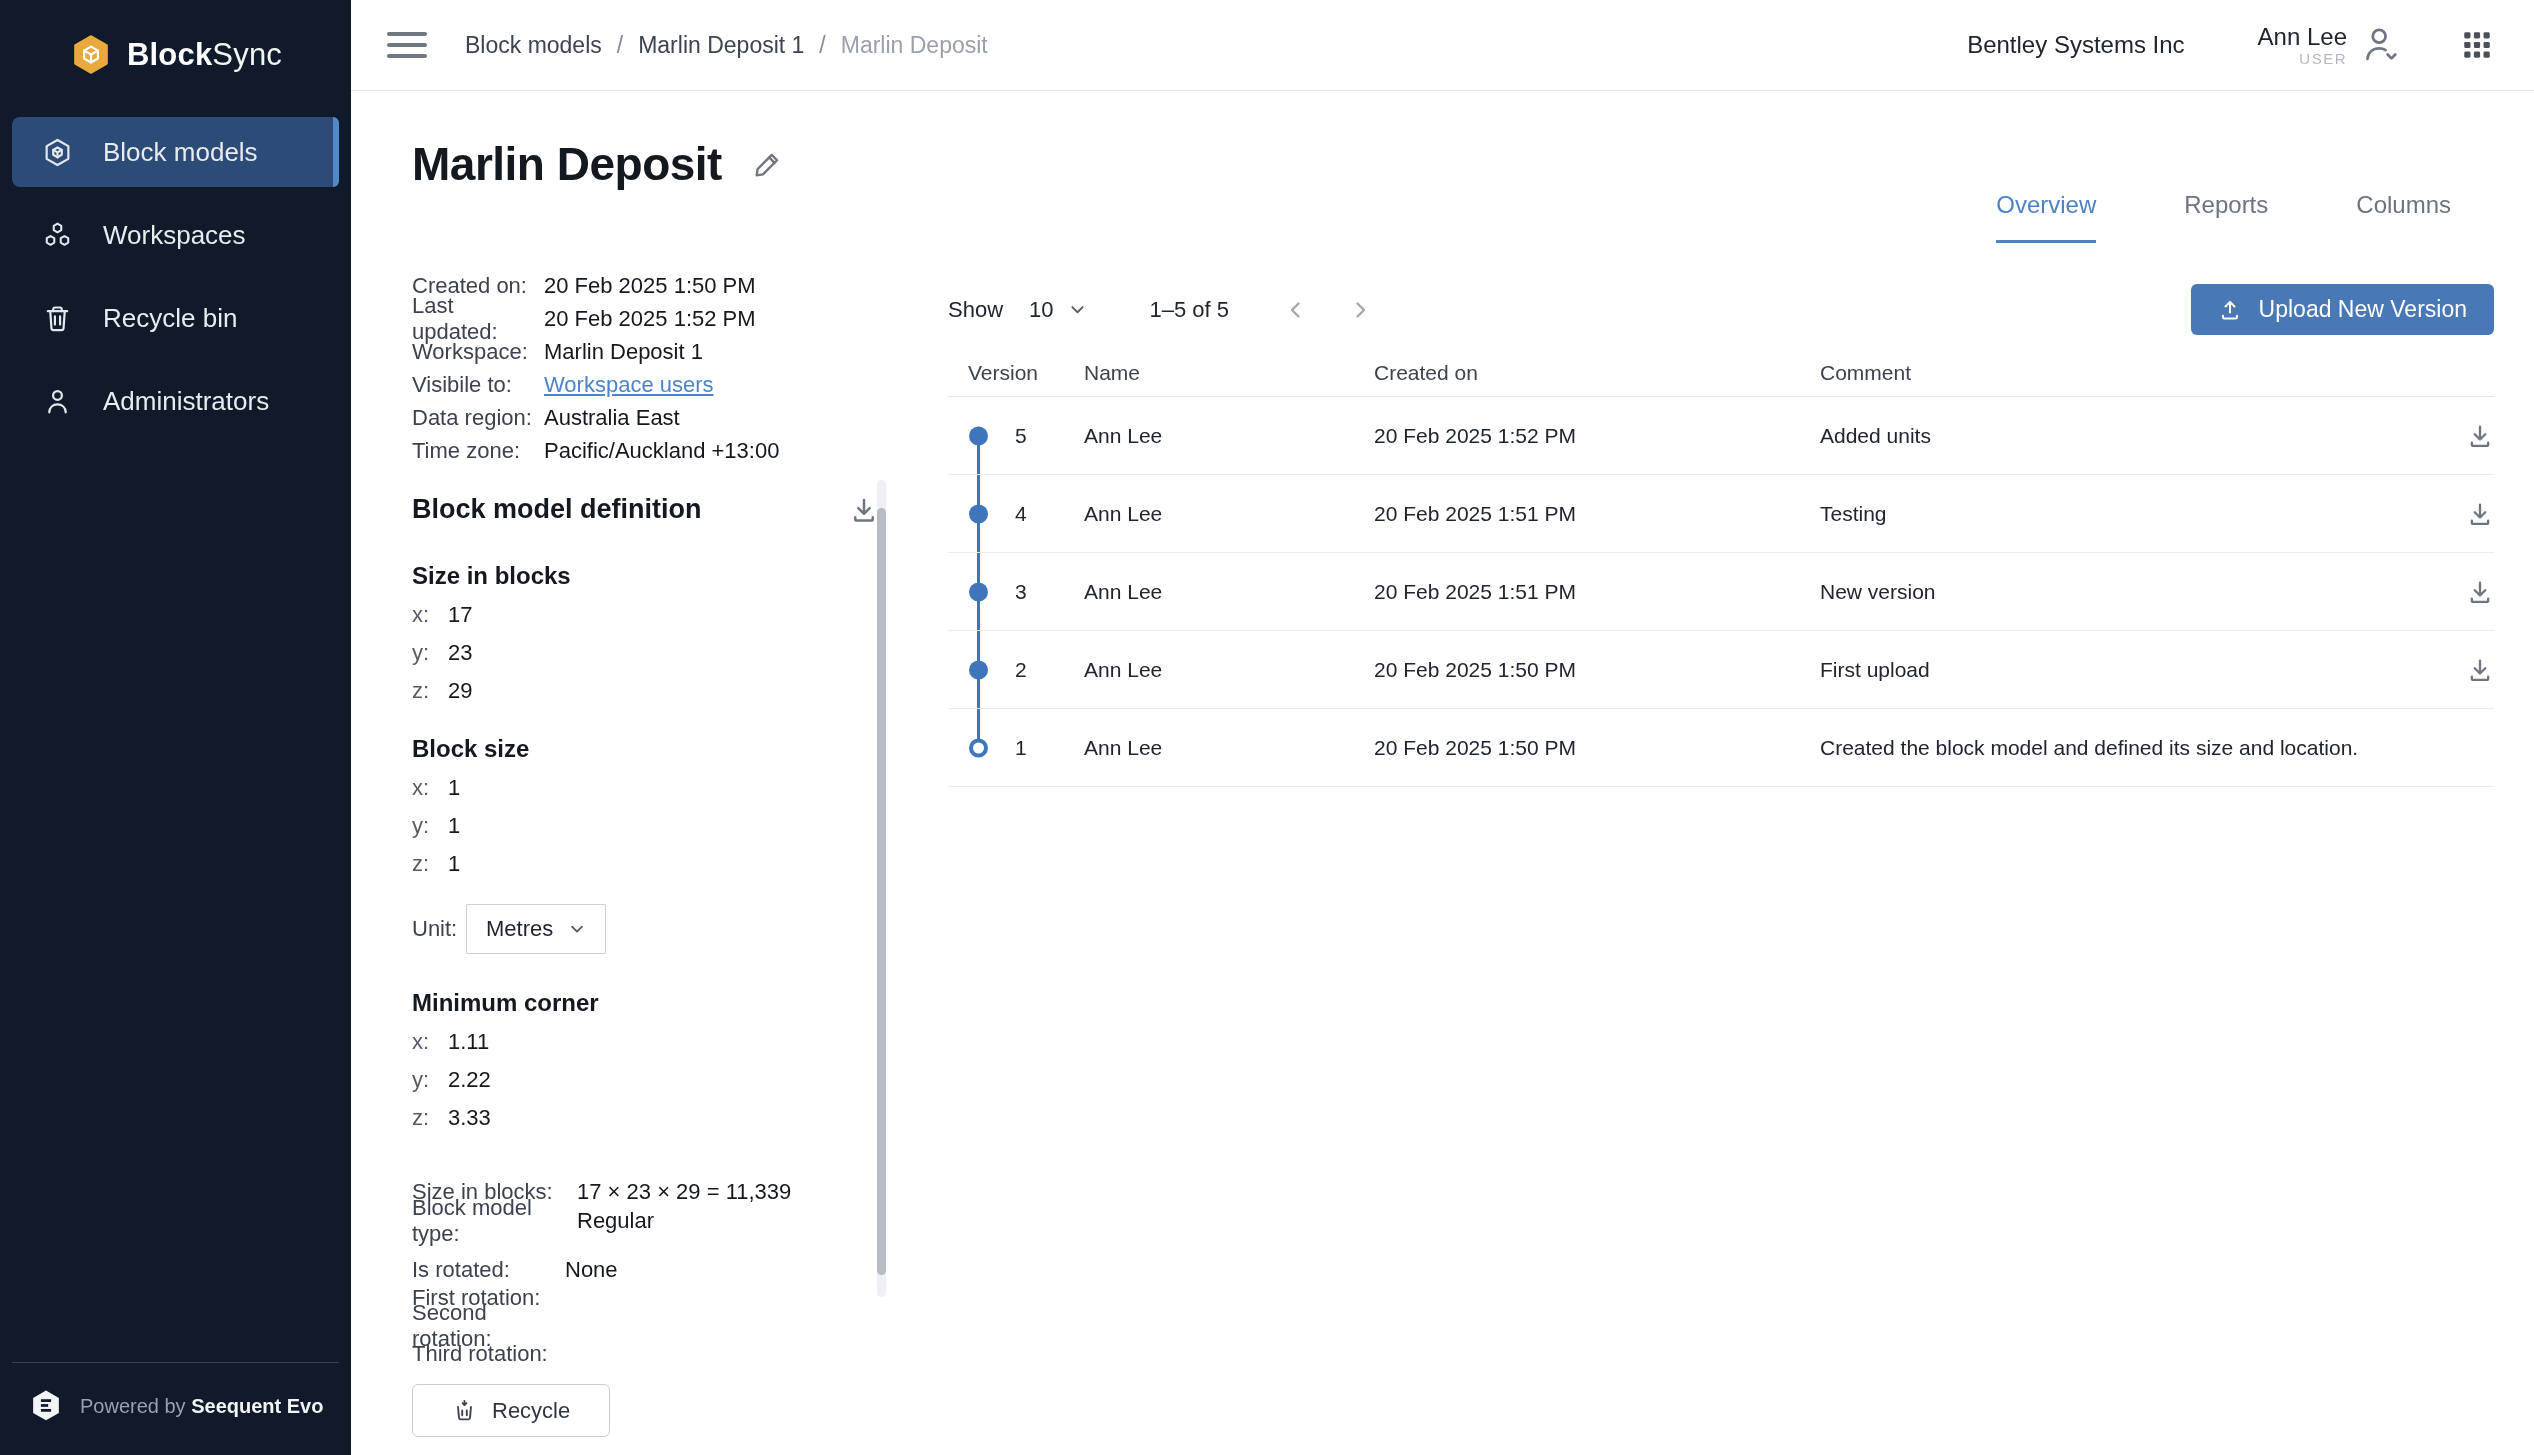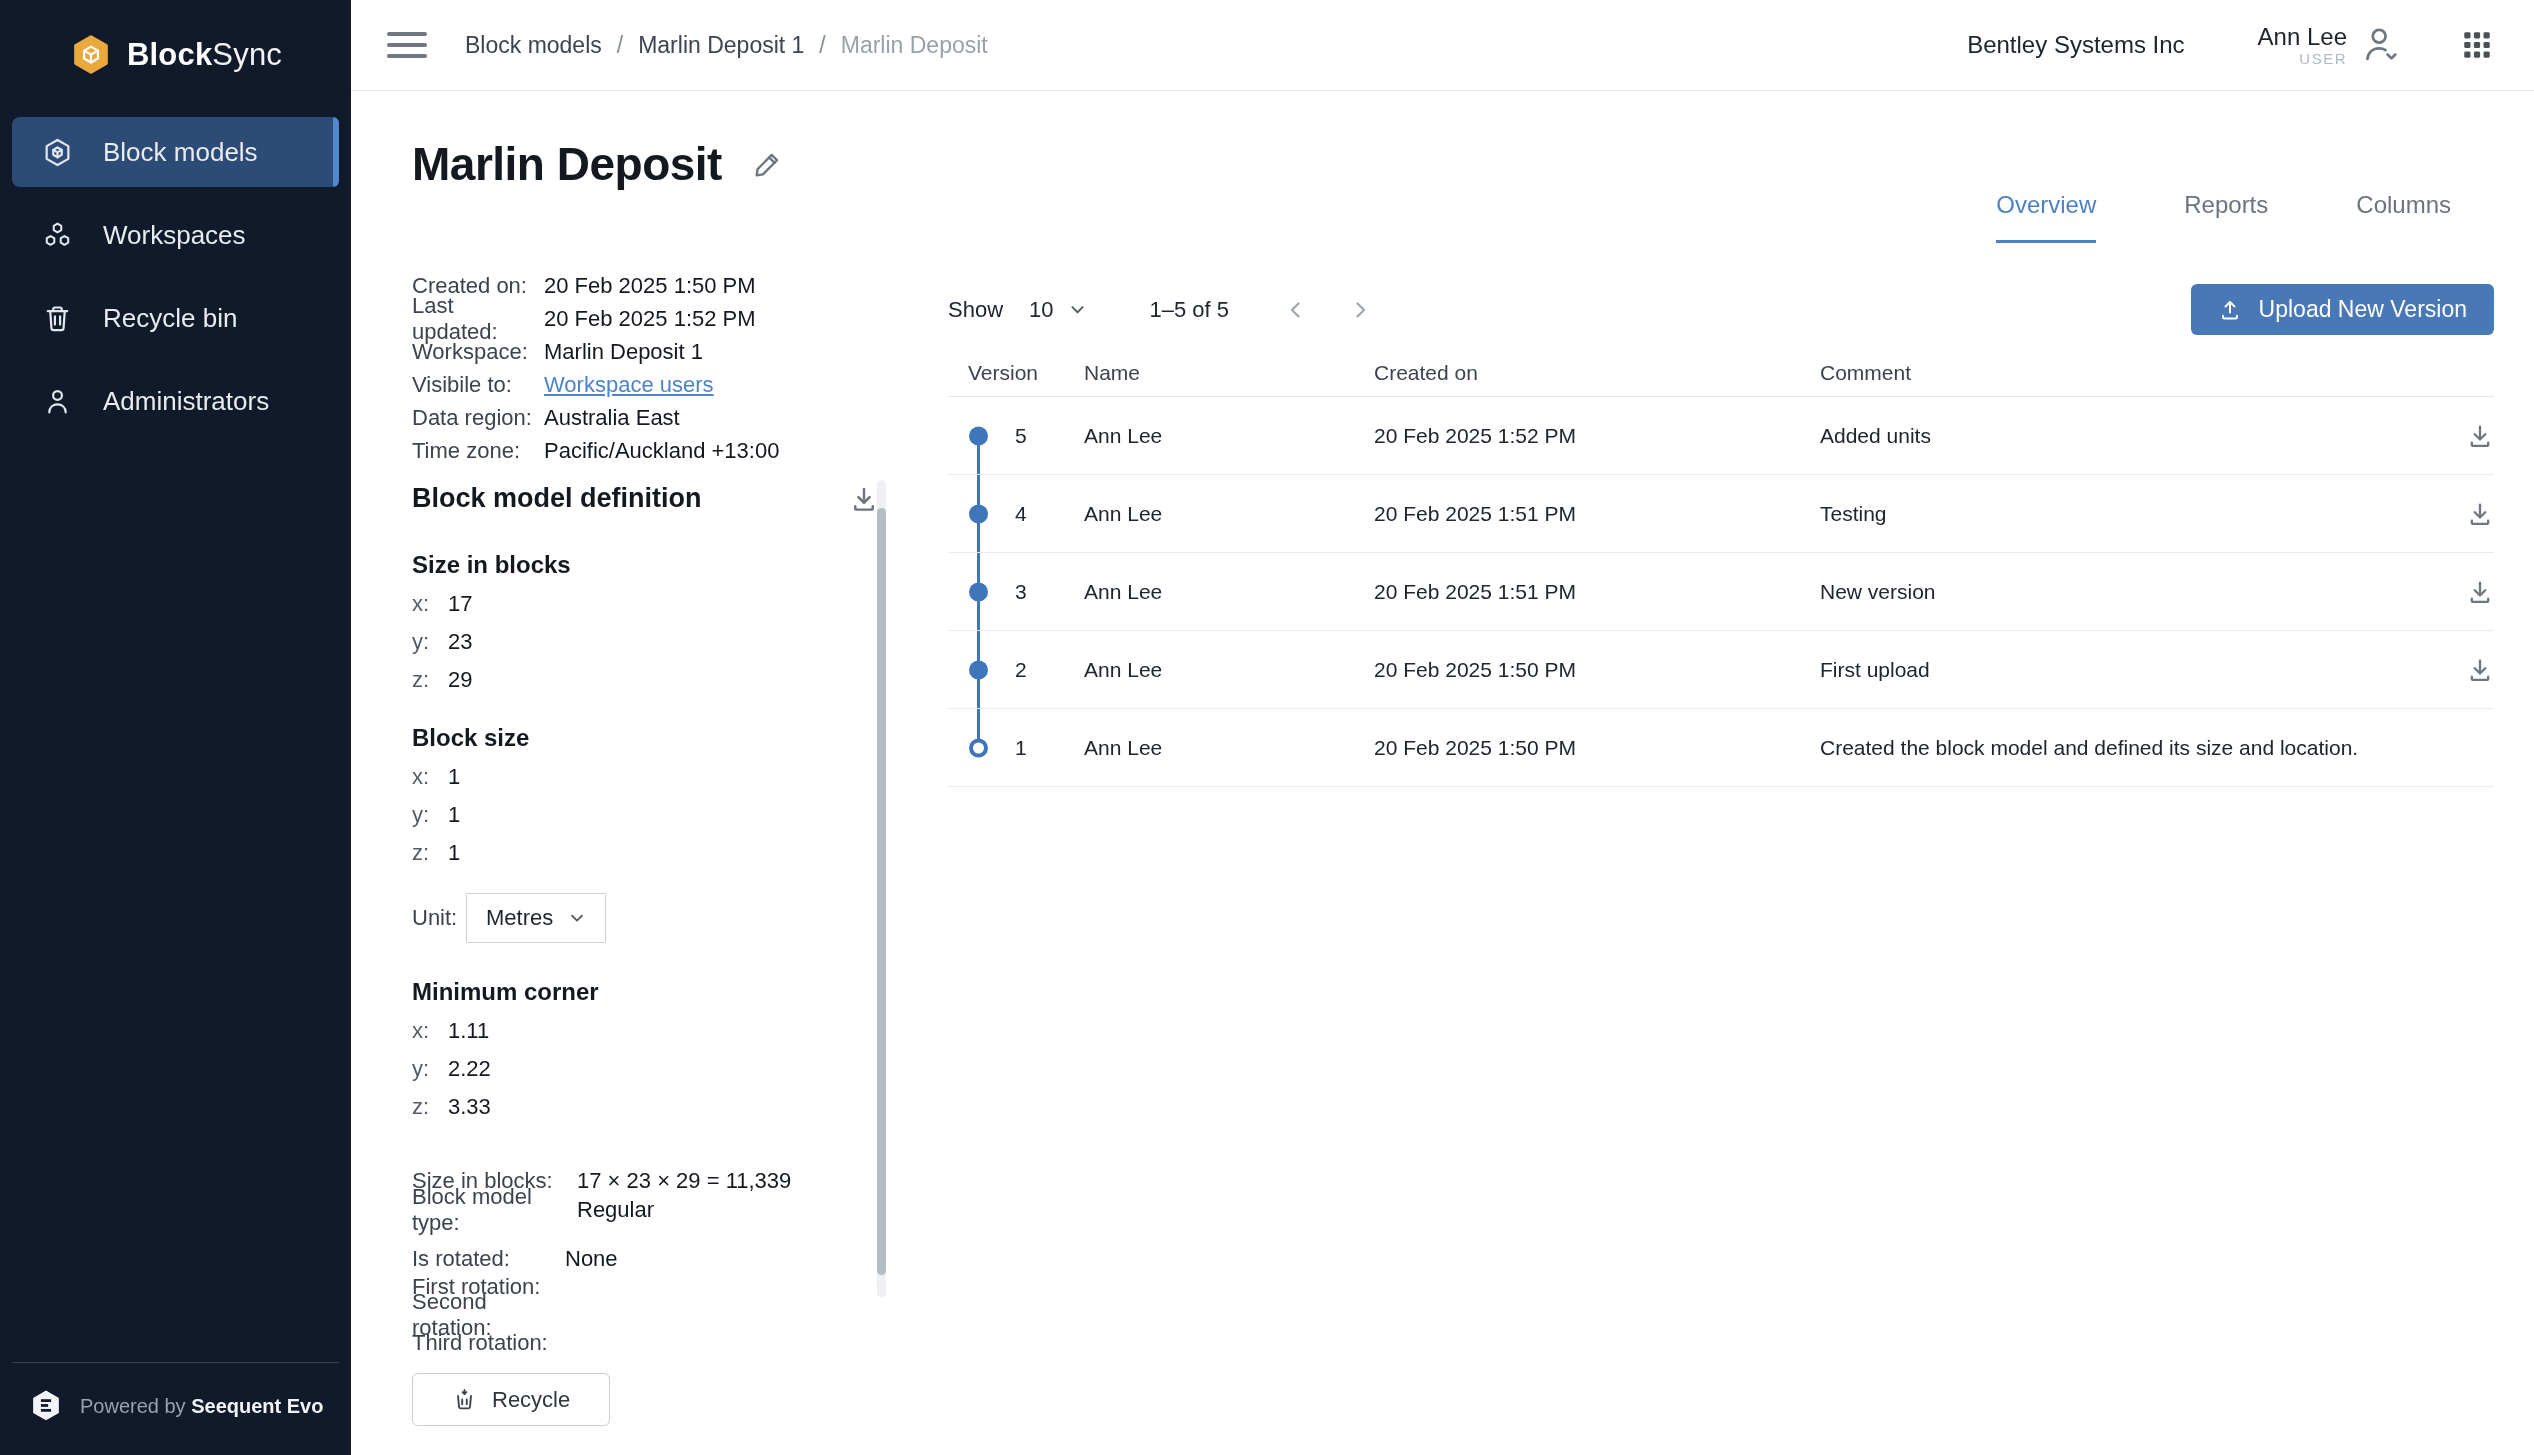"Block model definition" .def-heading-row { margin-top: 16px -> 27px }
